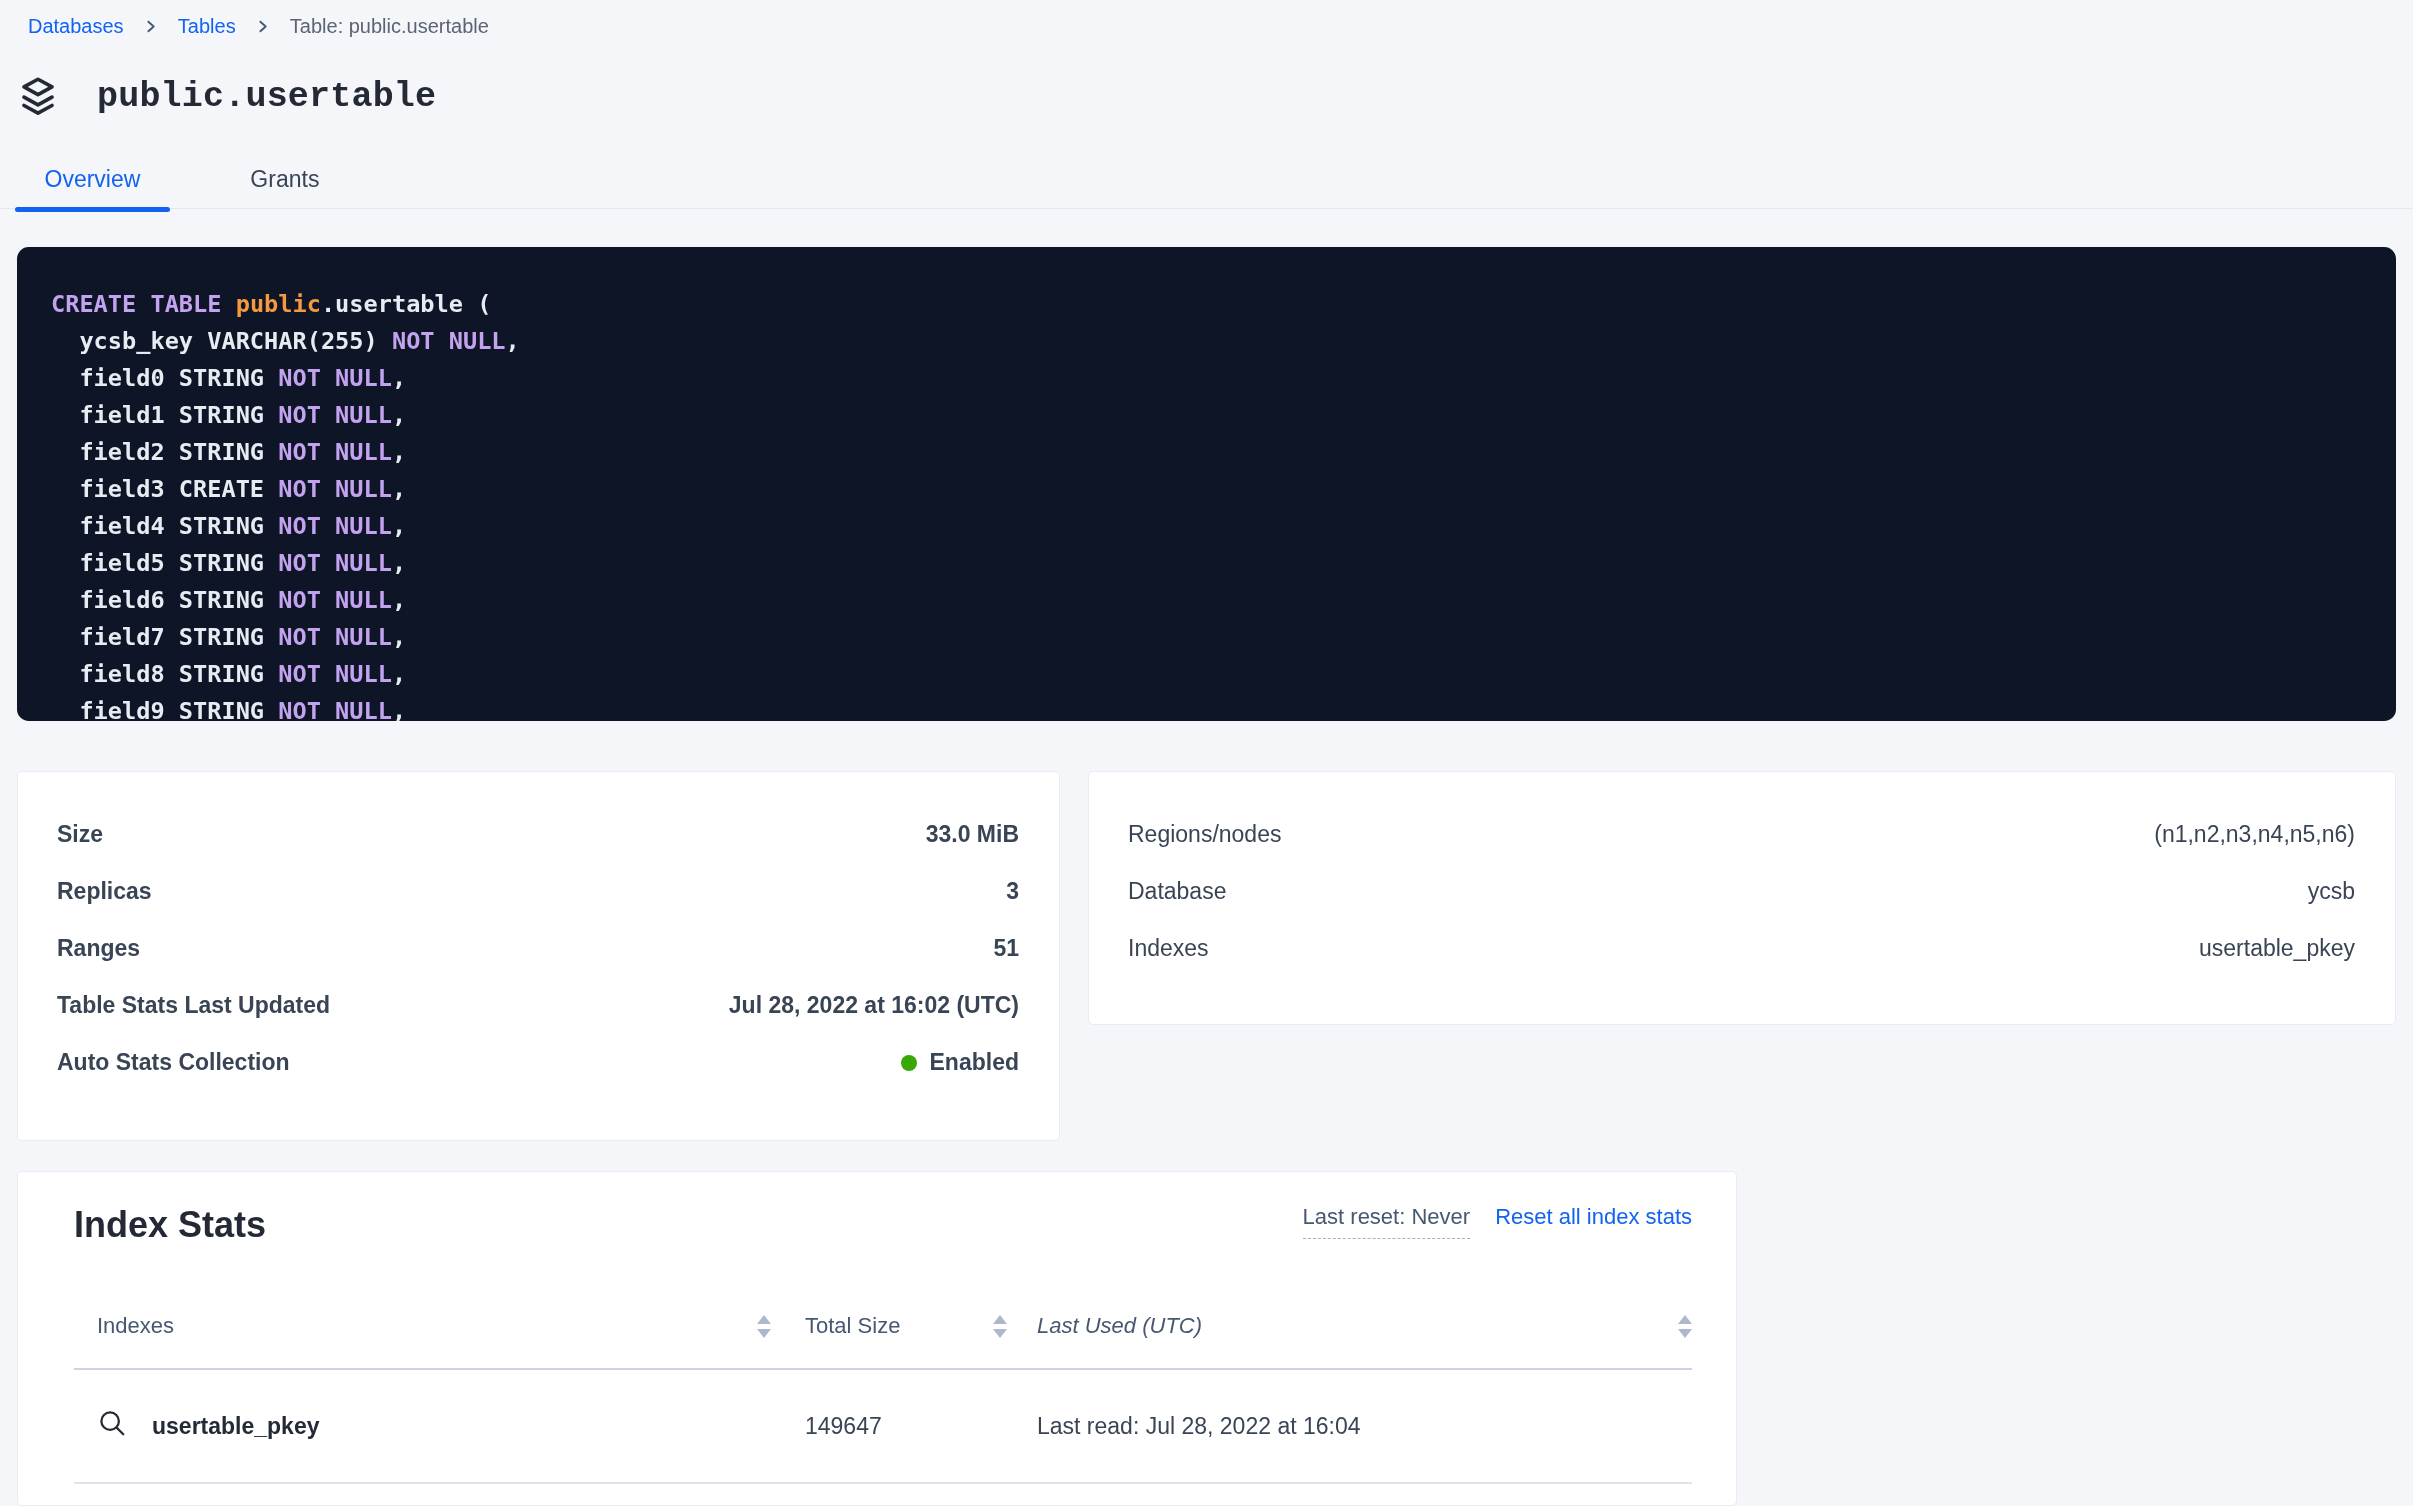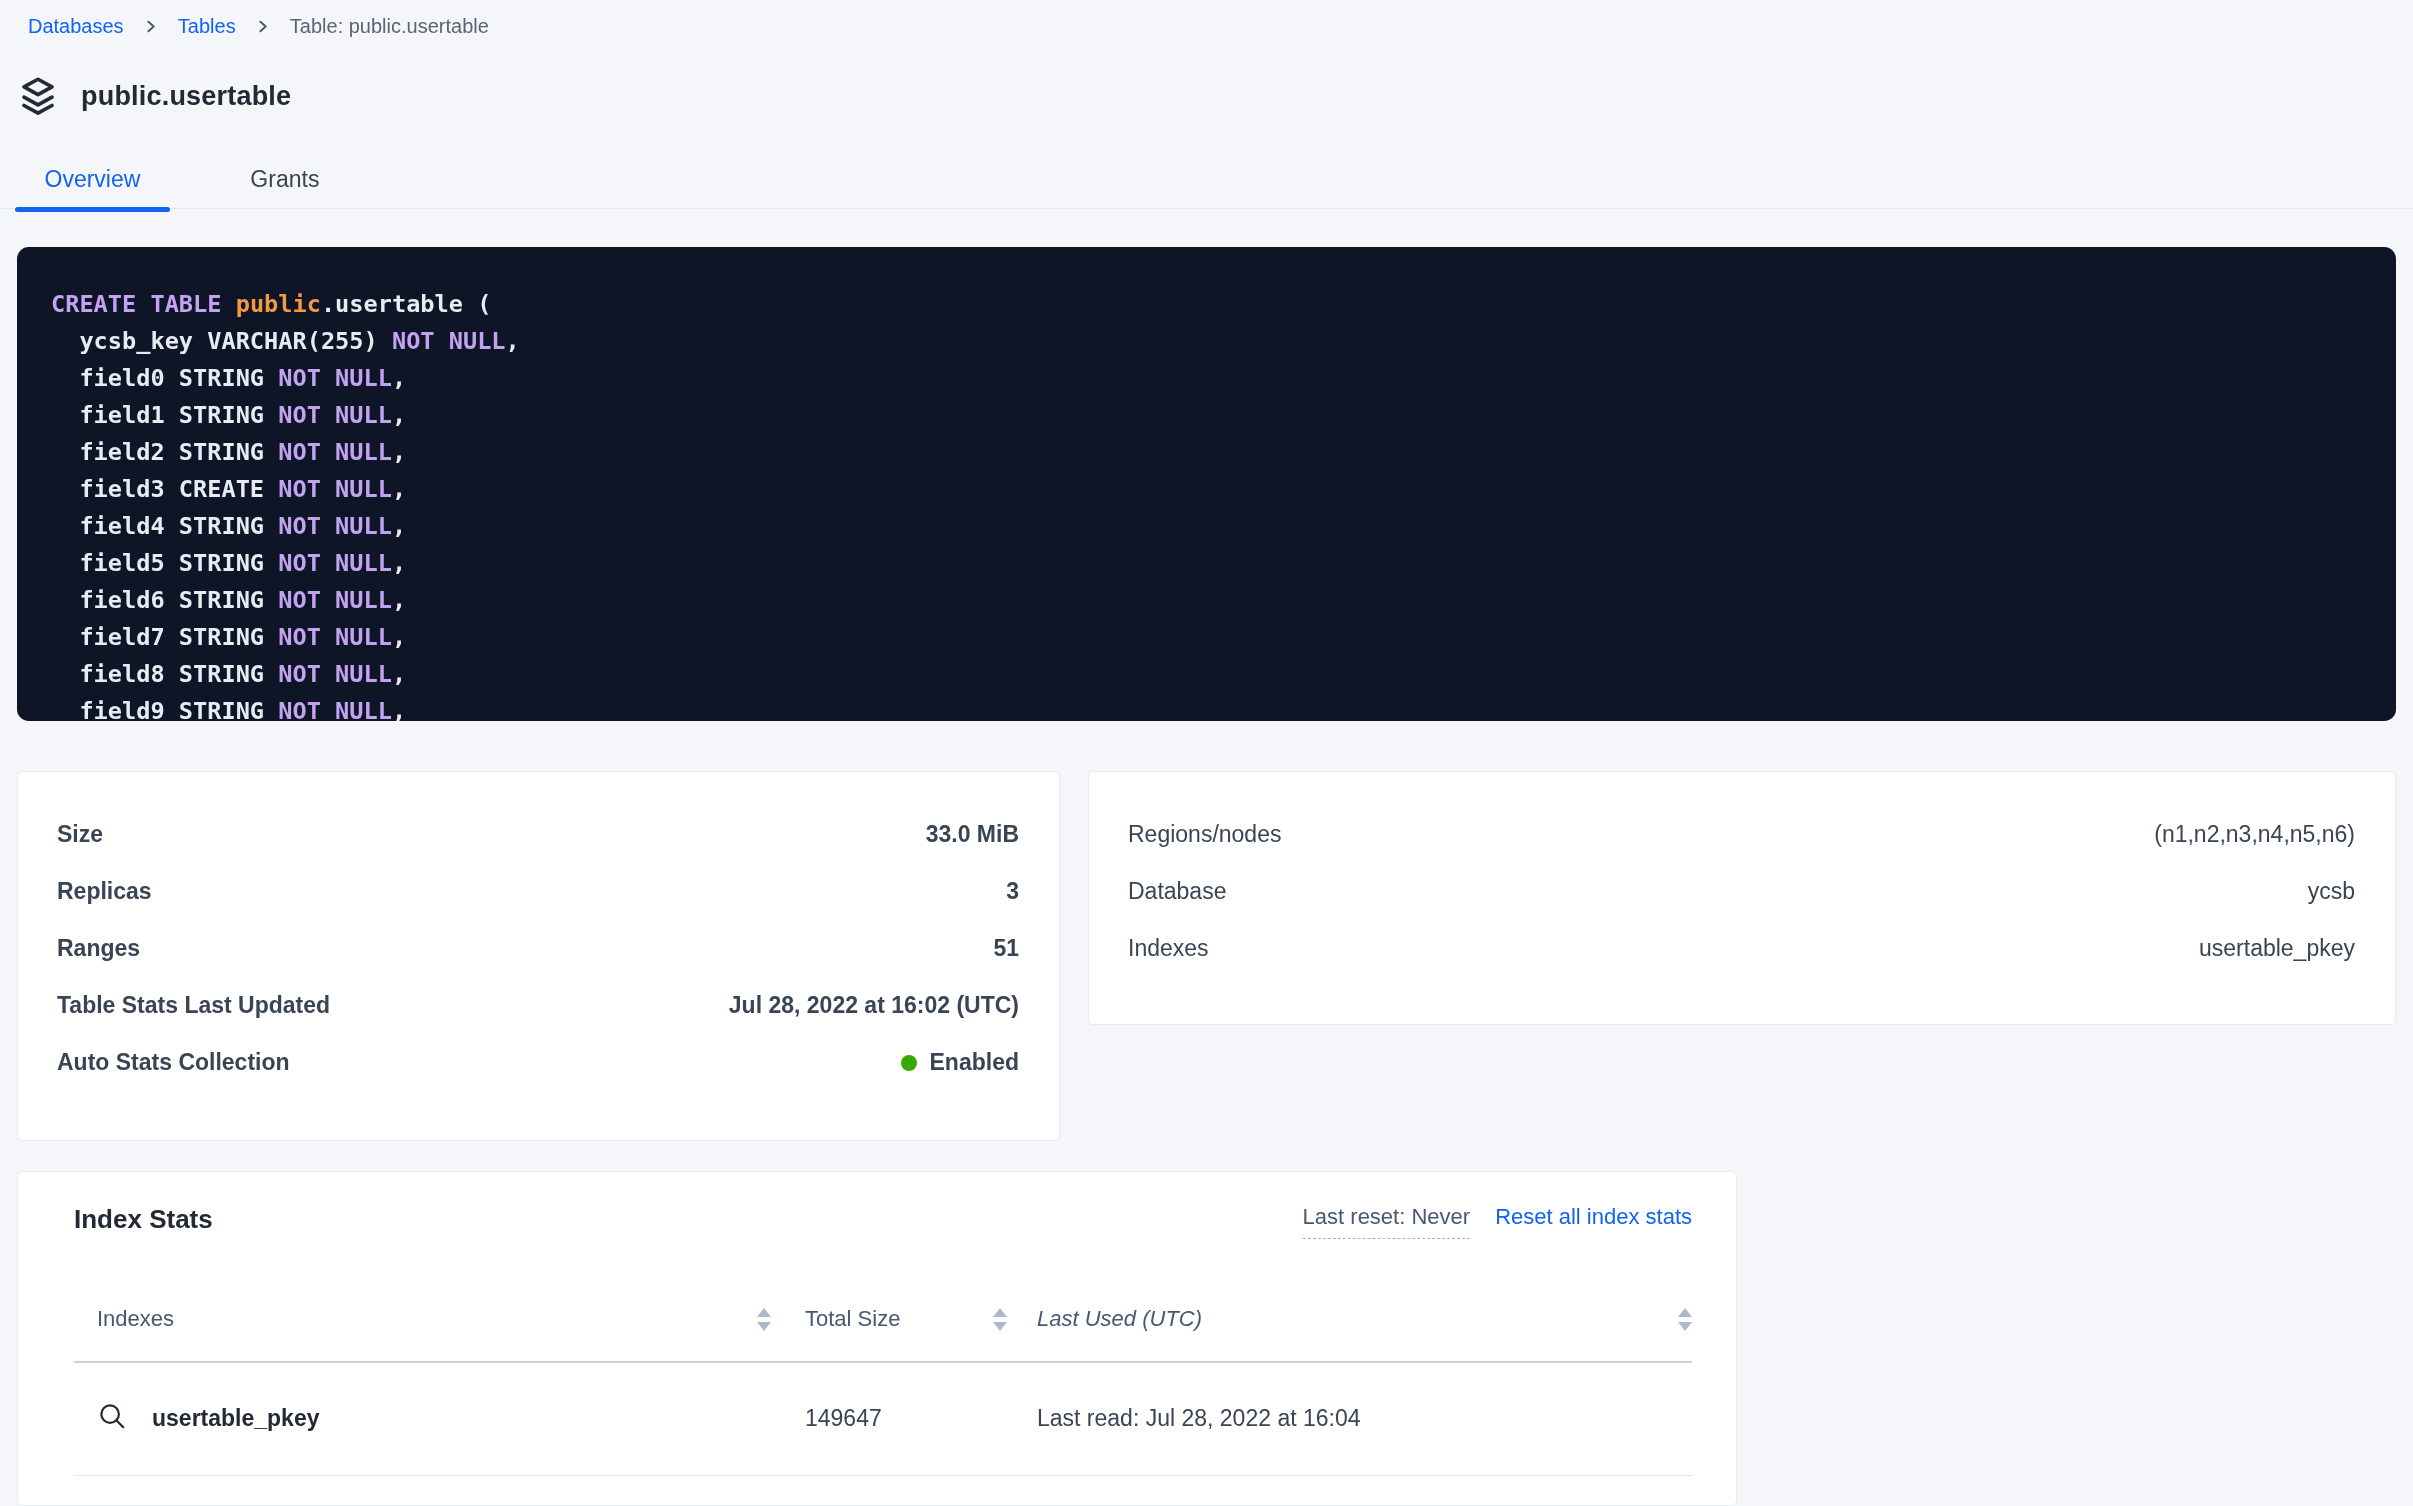"public.usertable" .title-row h1 { font-family: none -> Liberation Mono, monospace; font-size: 27px -> 35px; margin: 0 -> 16px }
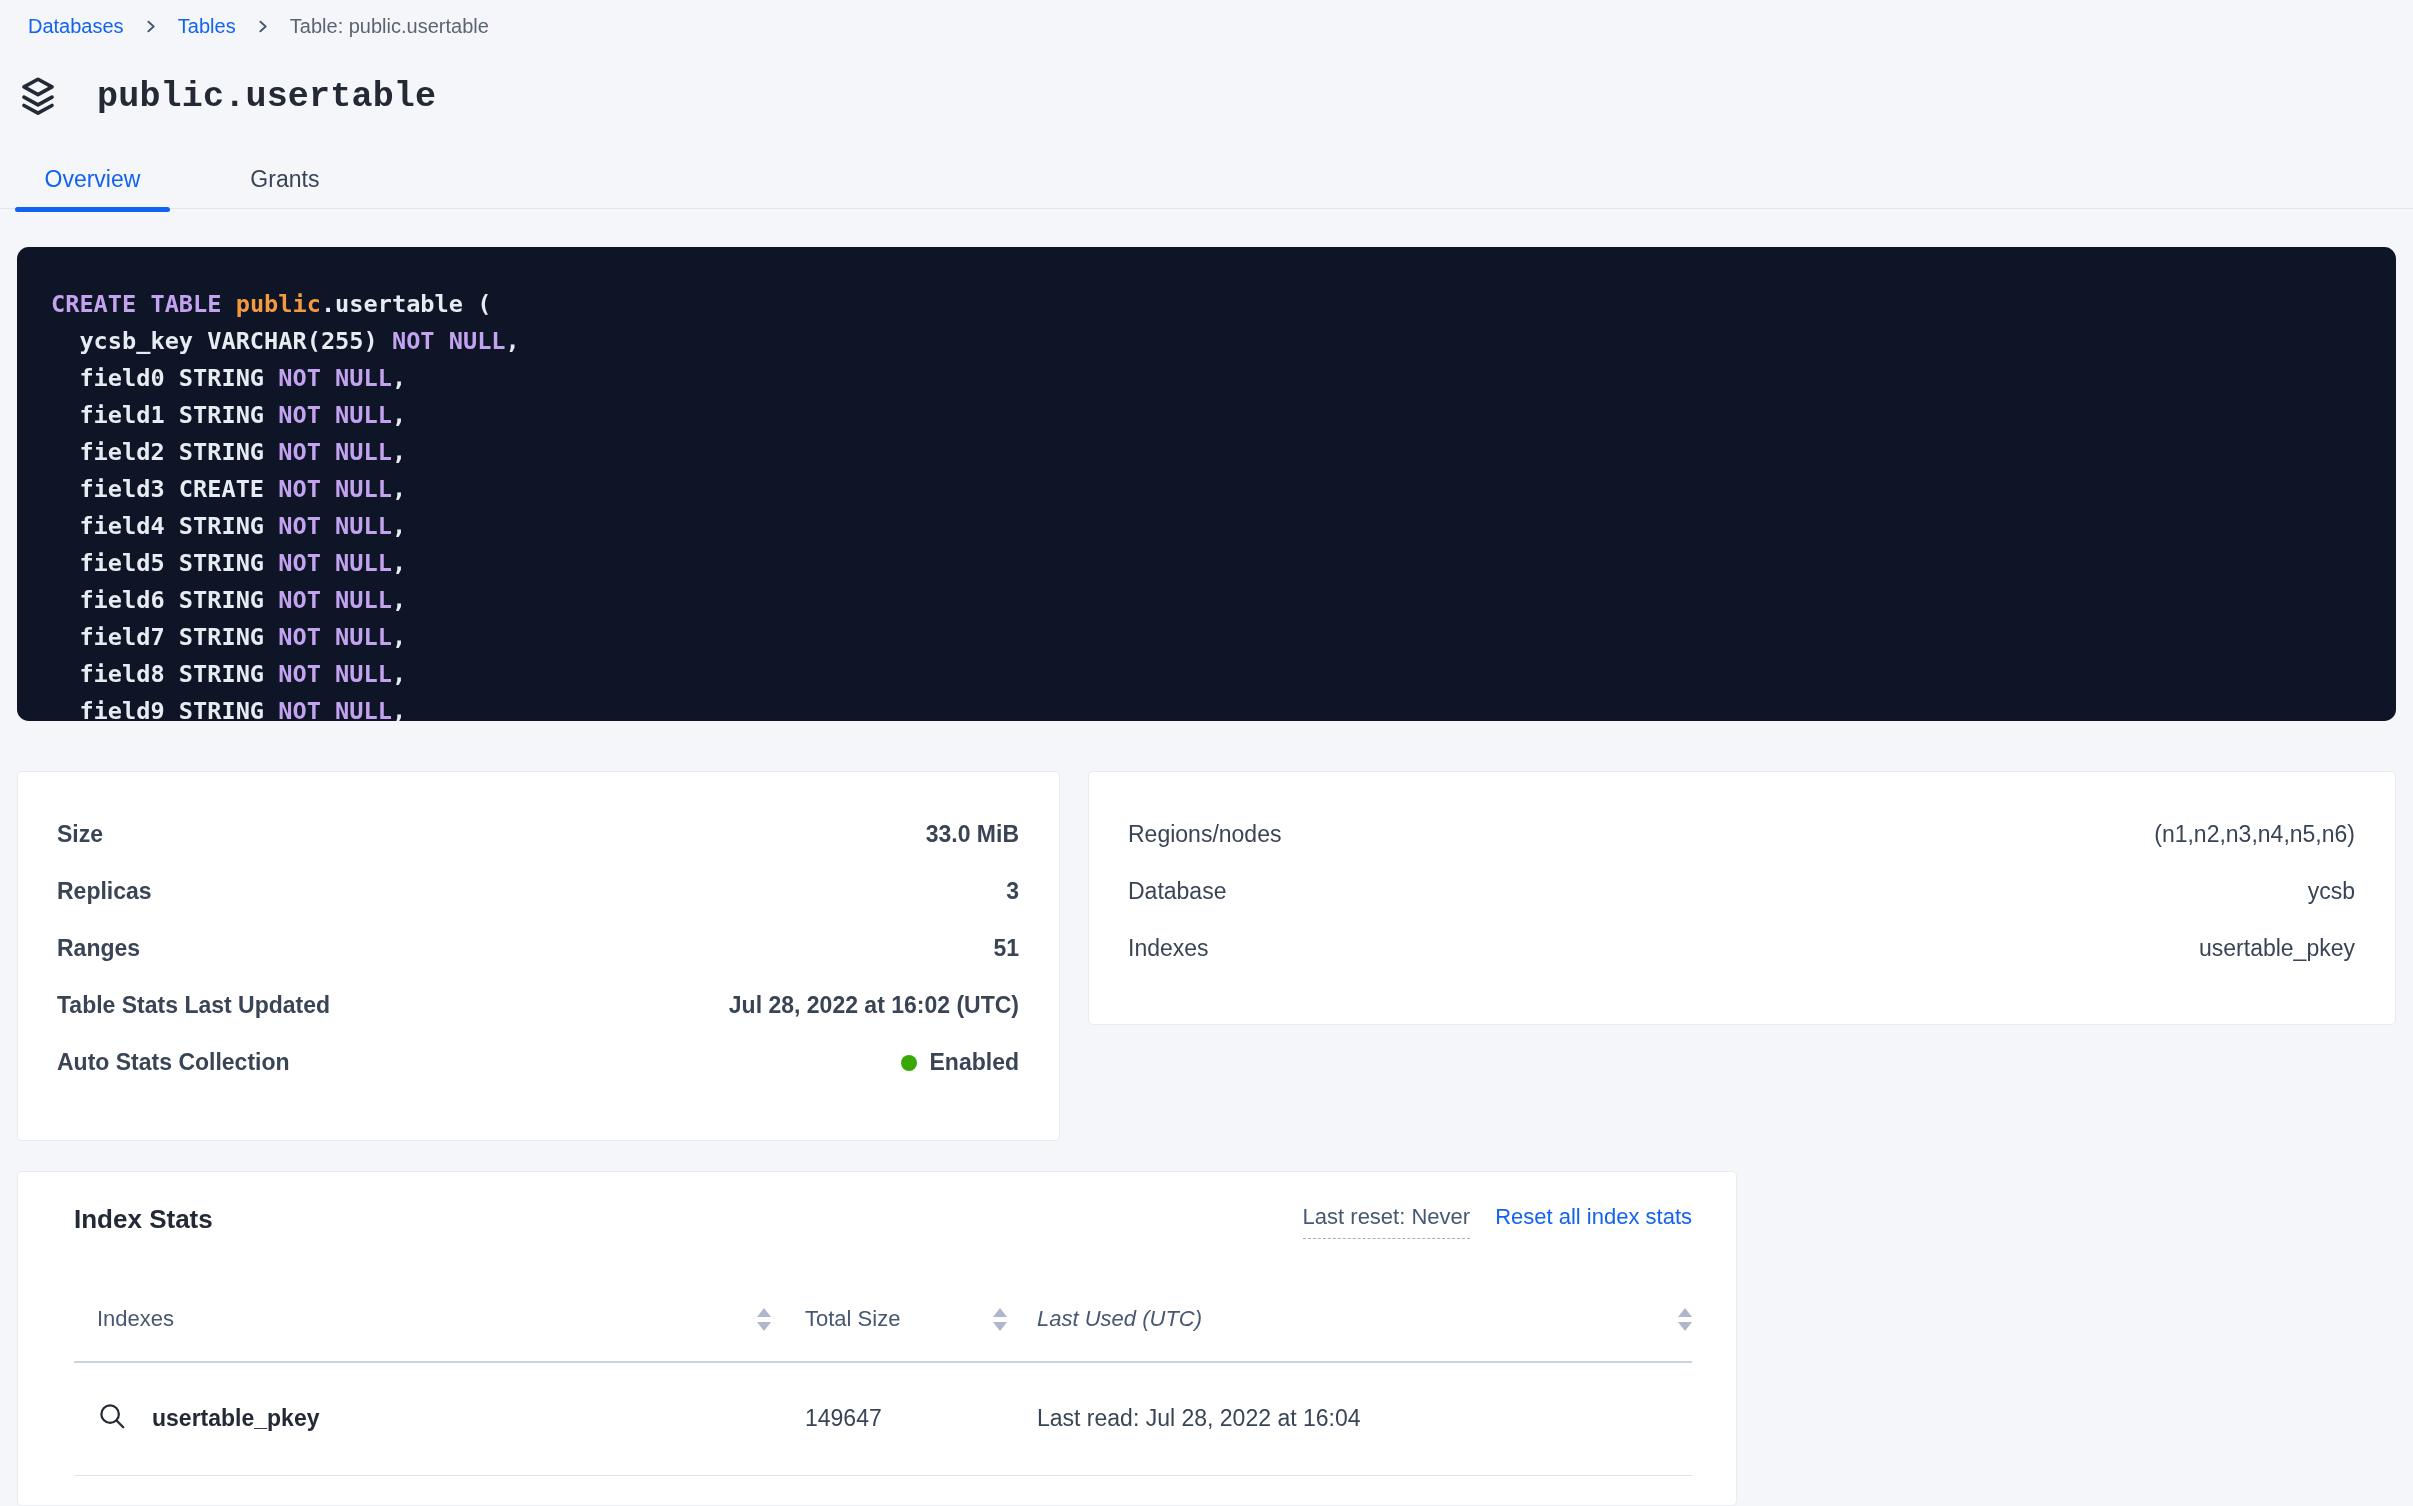"Index Stats" .index-title { font-size: 26px -> 36px }
